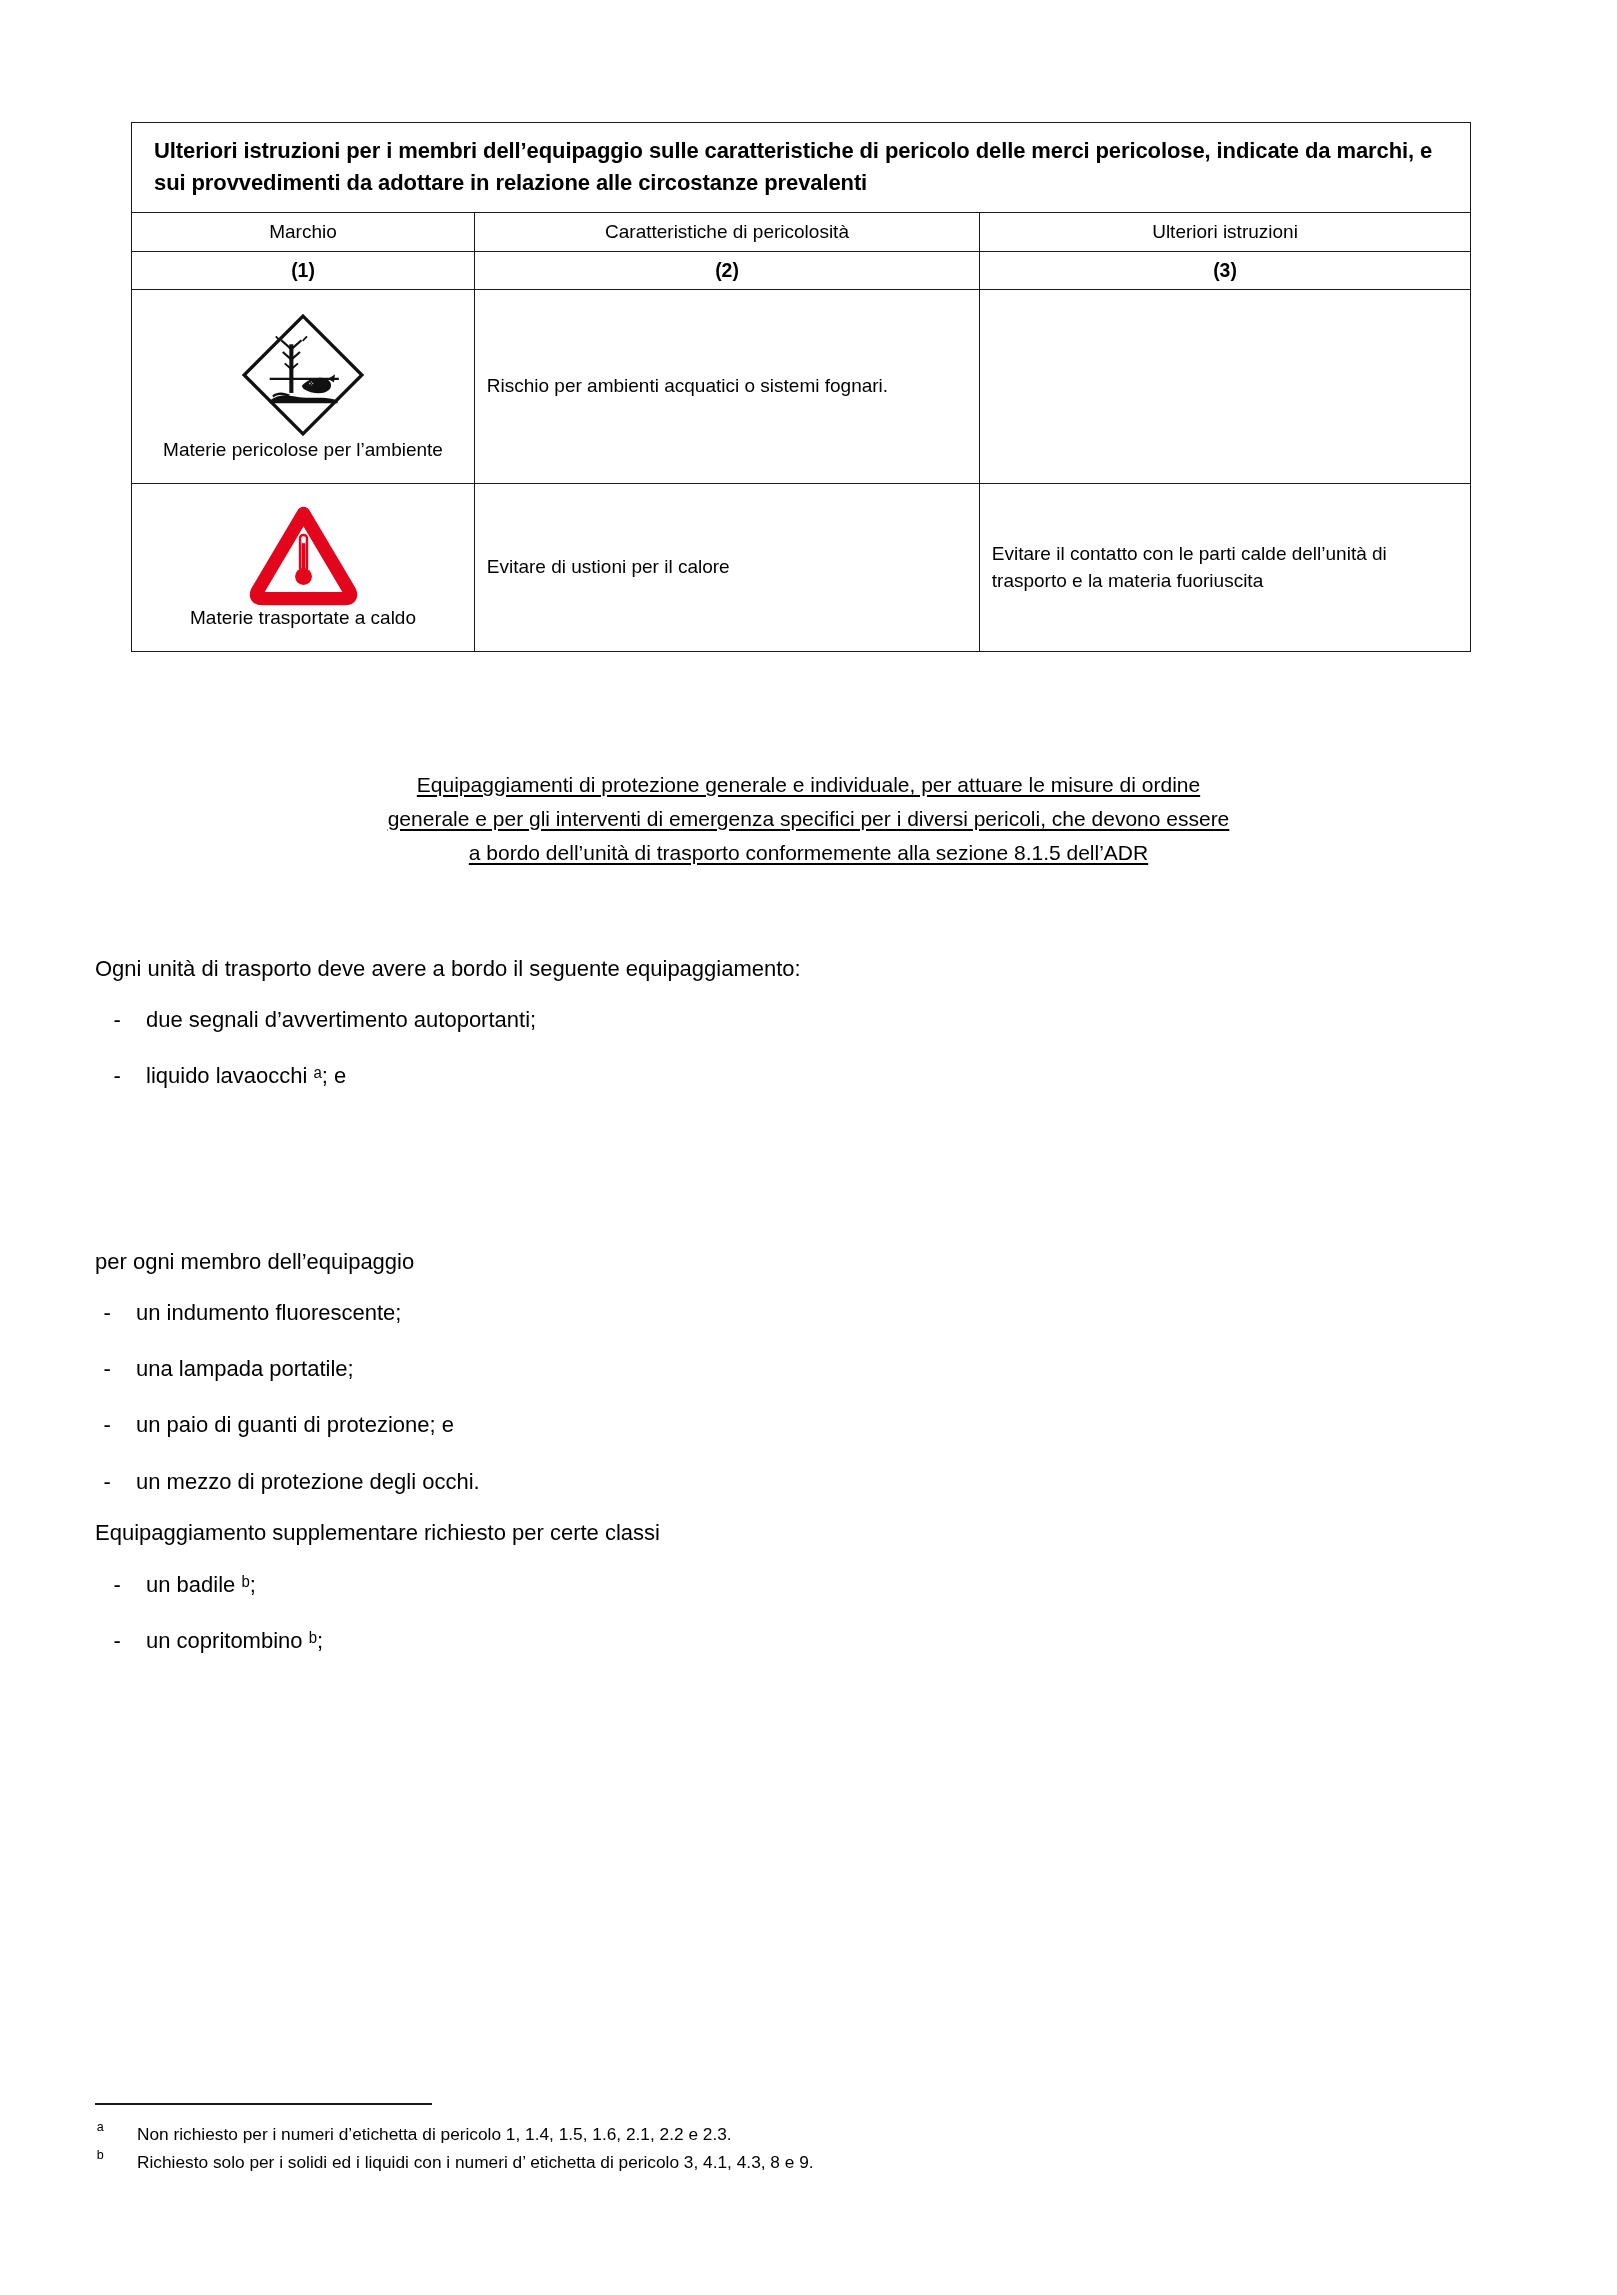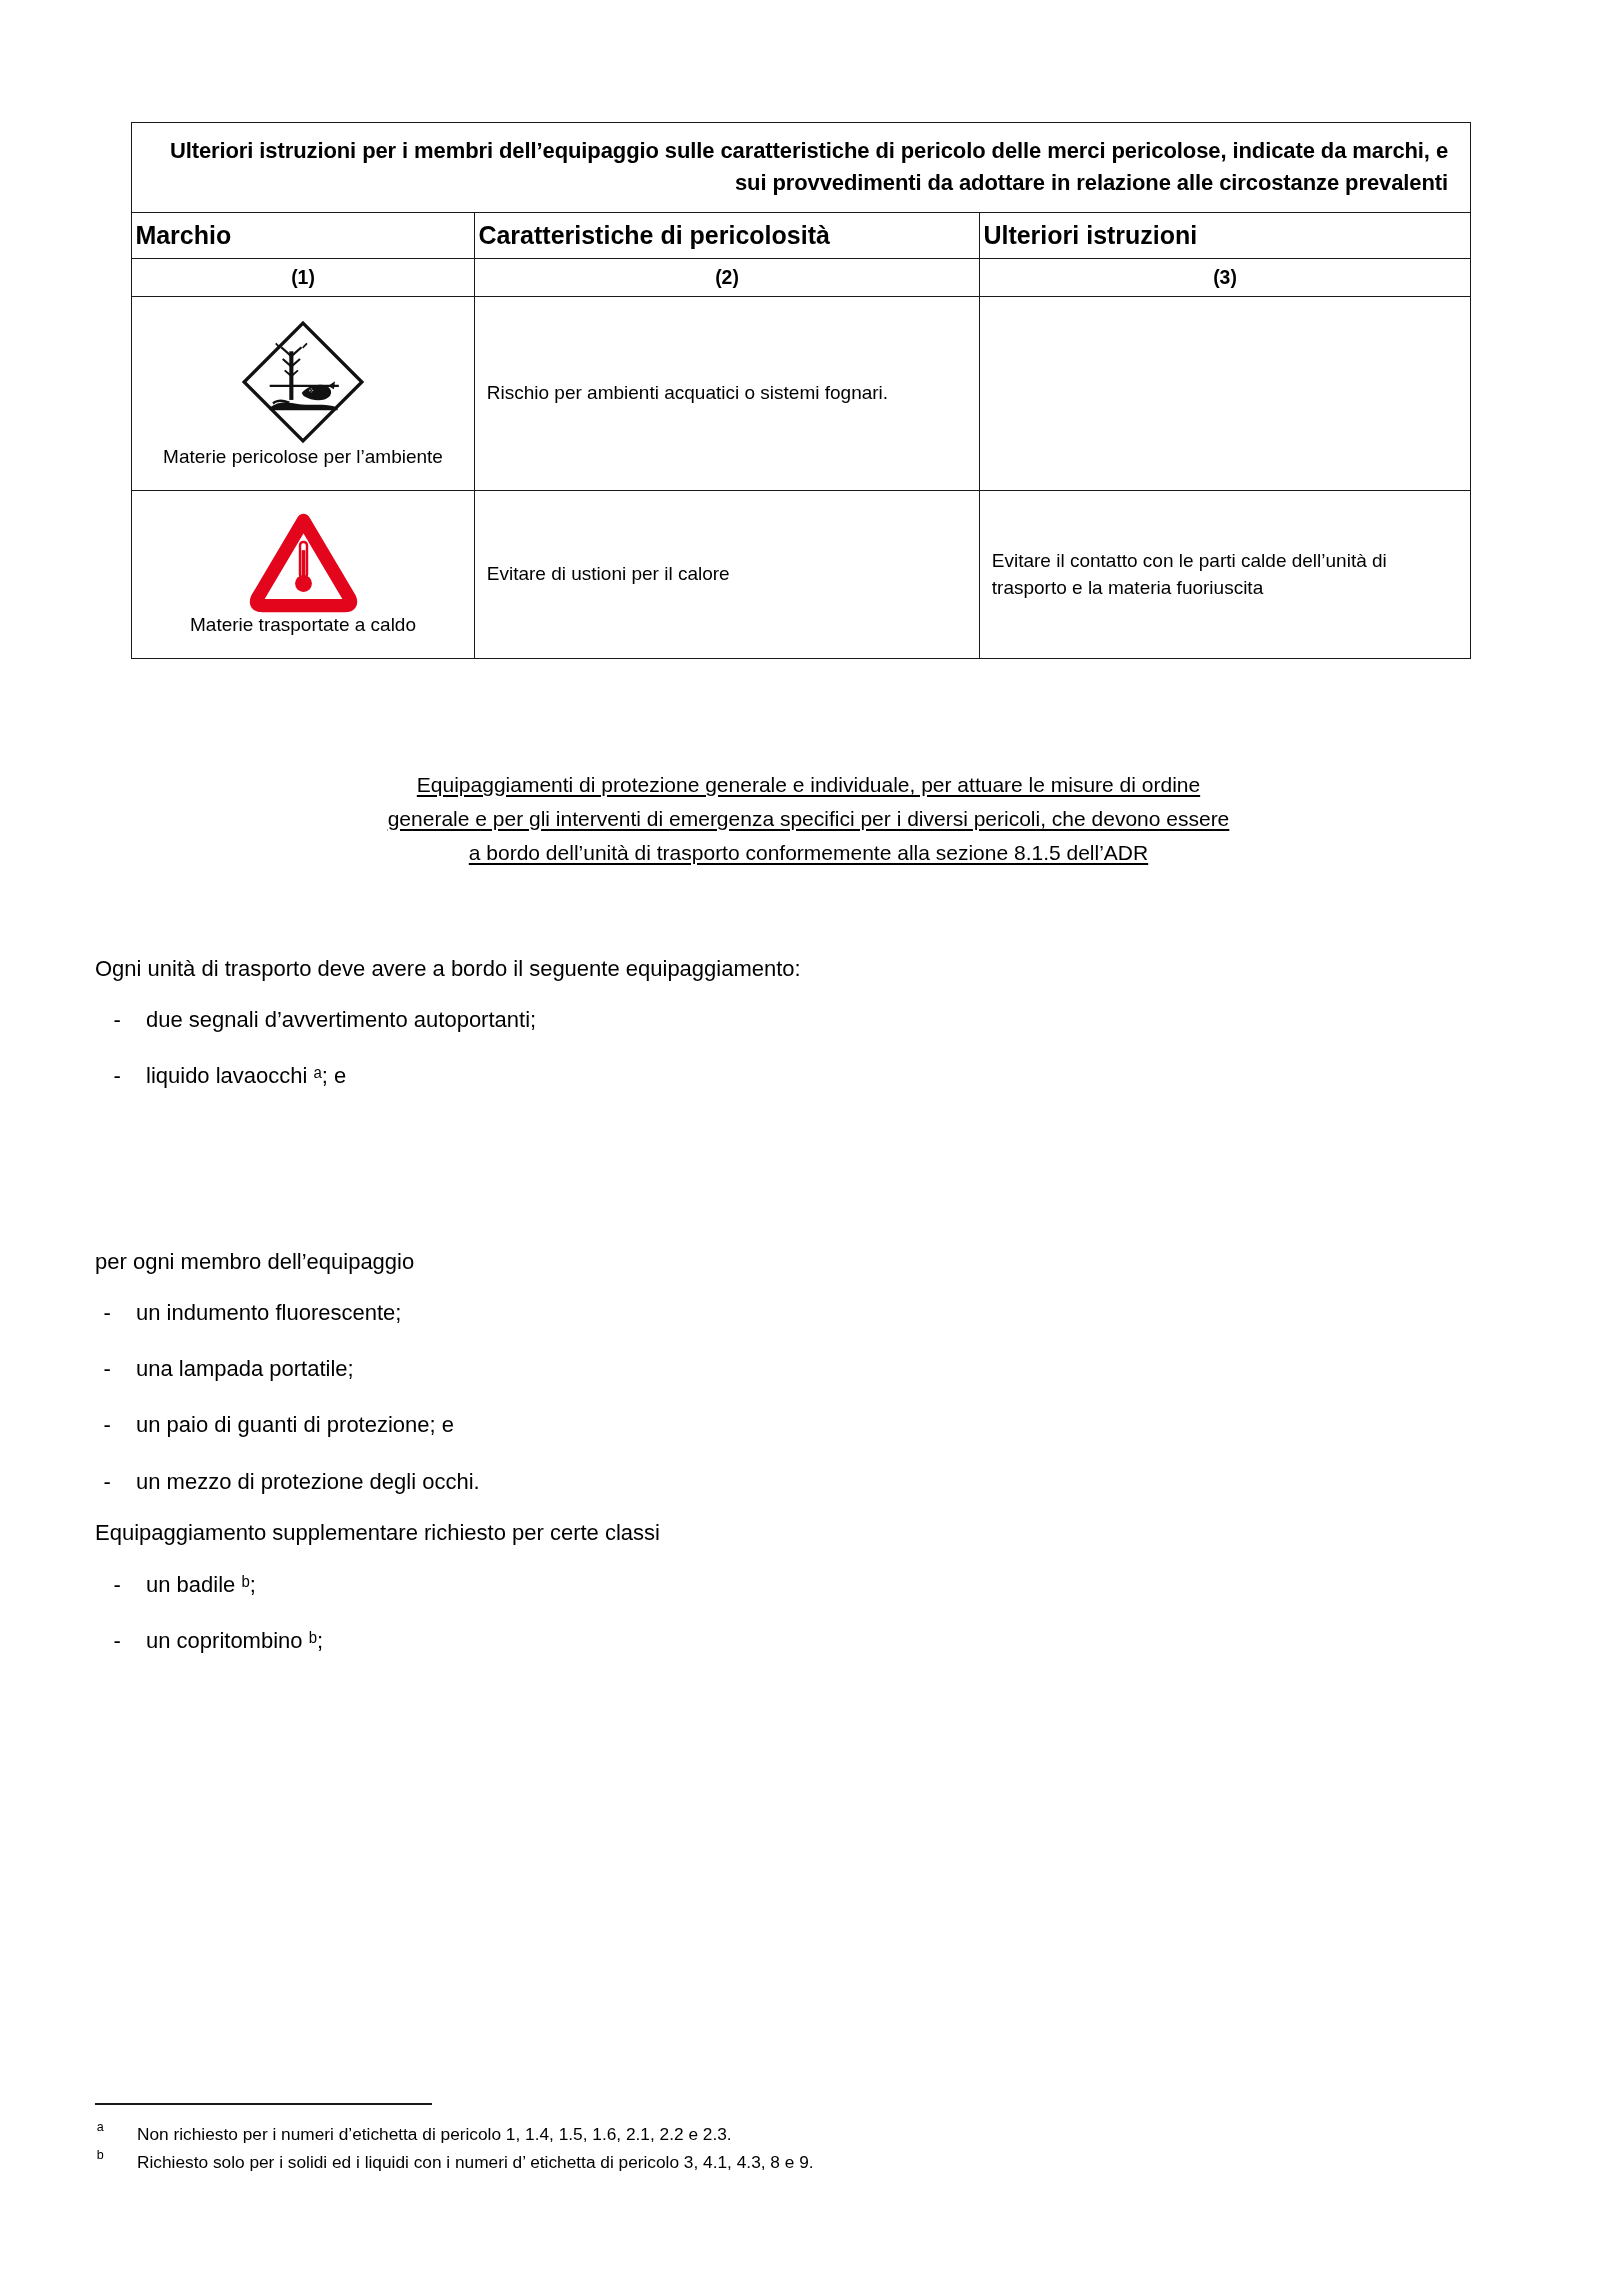"Ulteriori istruzioni per i membri" .tbl-title { text-align: right -> left }
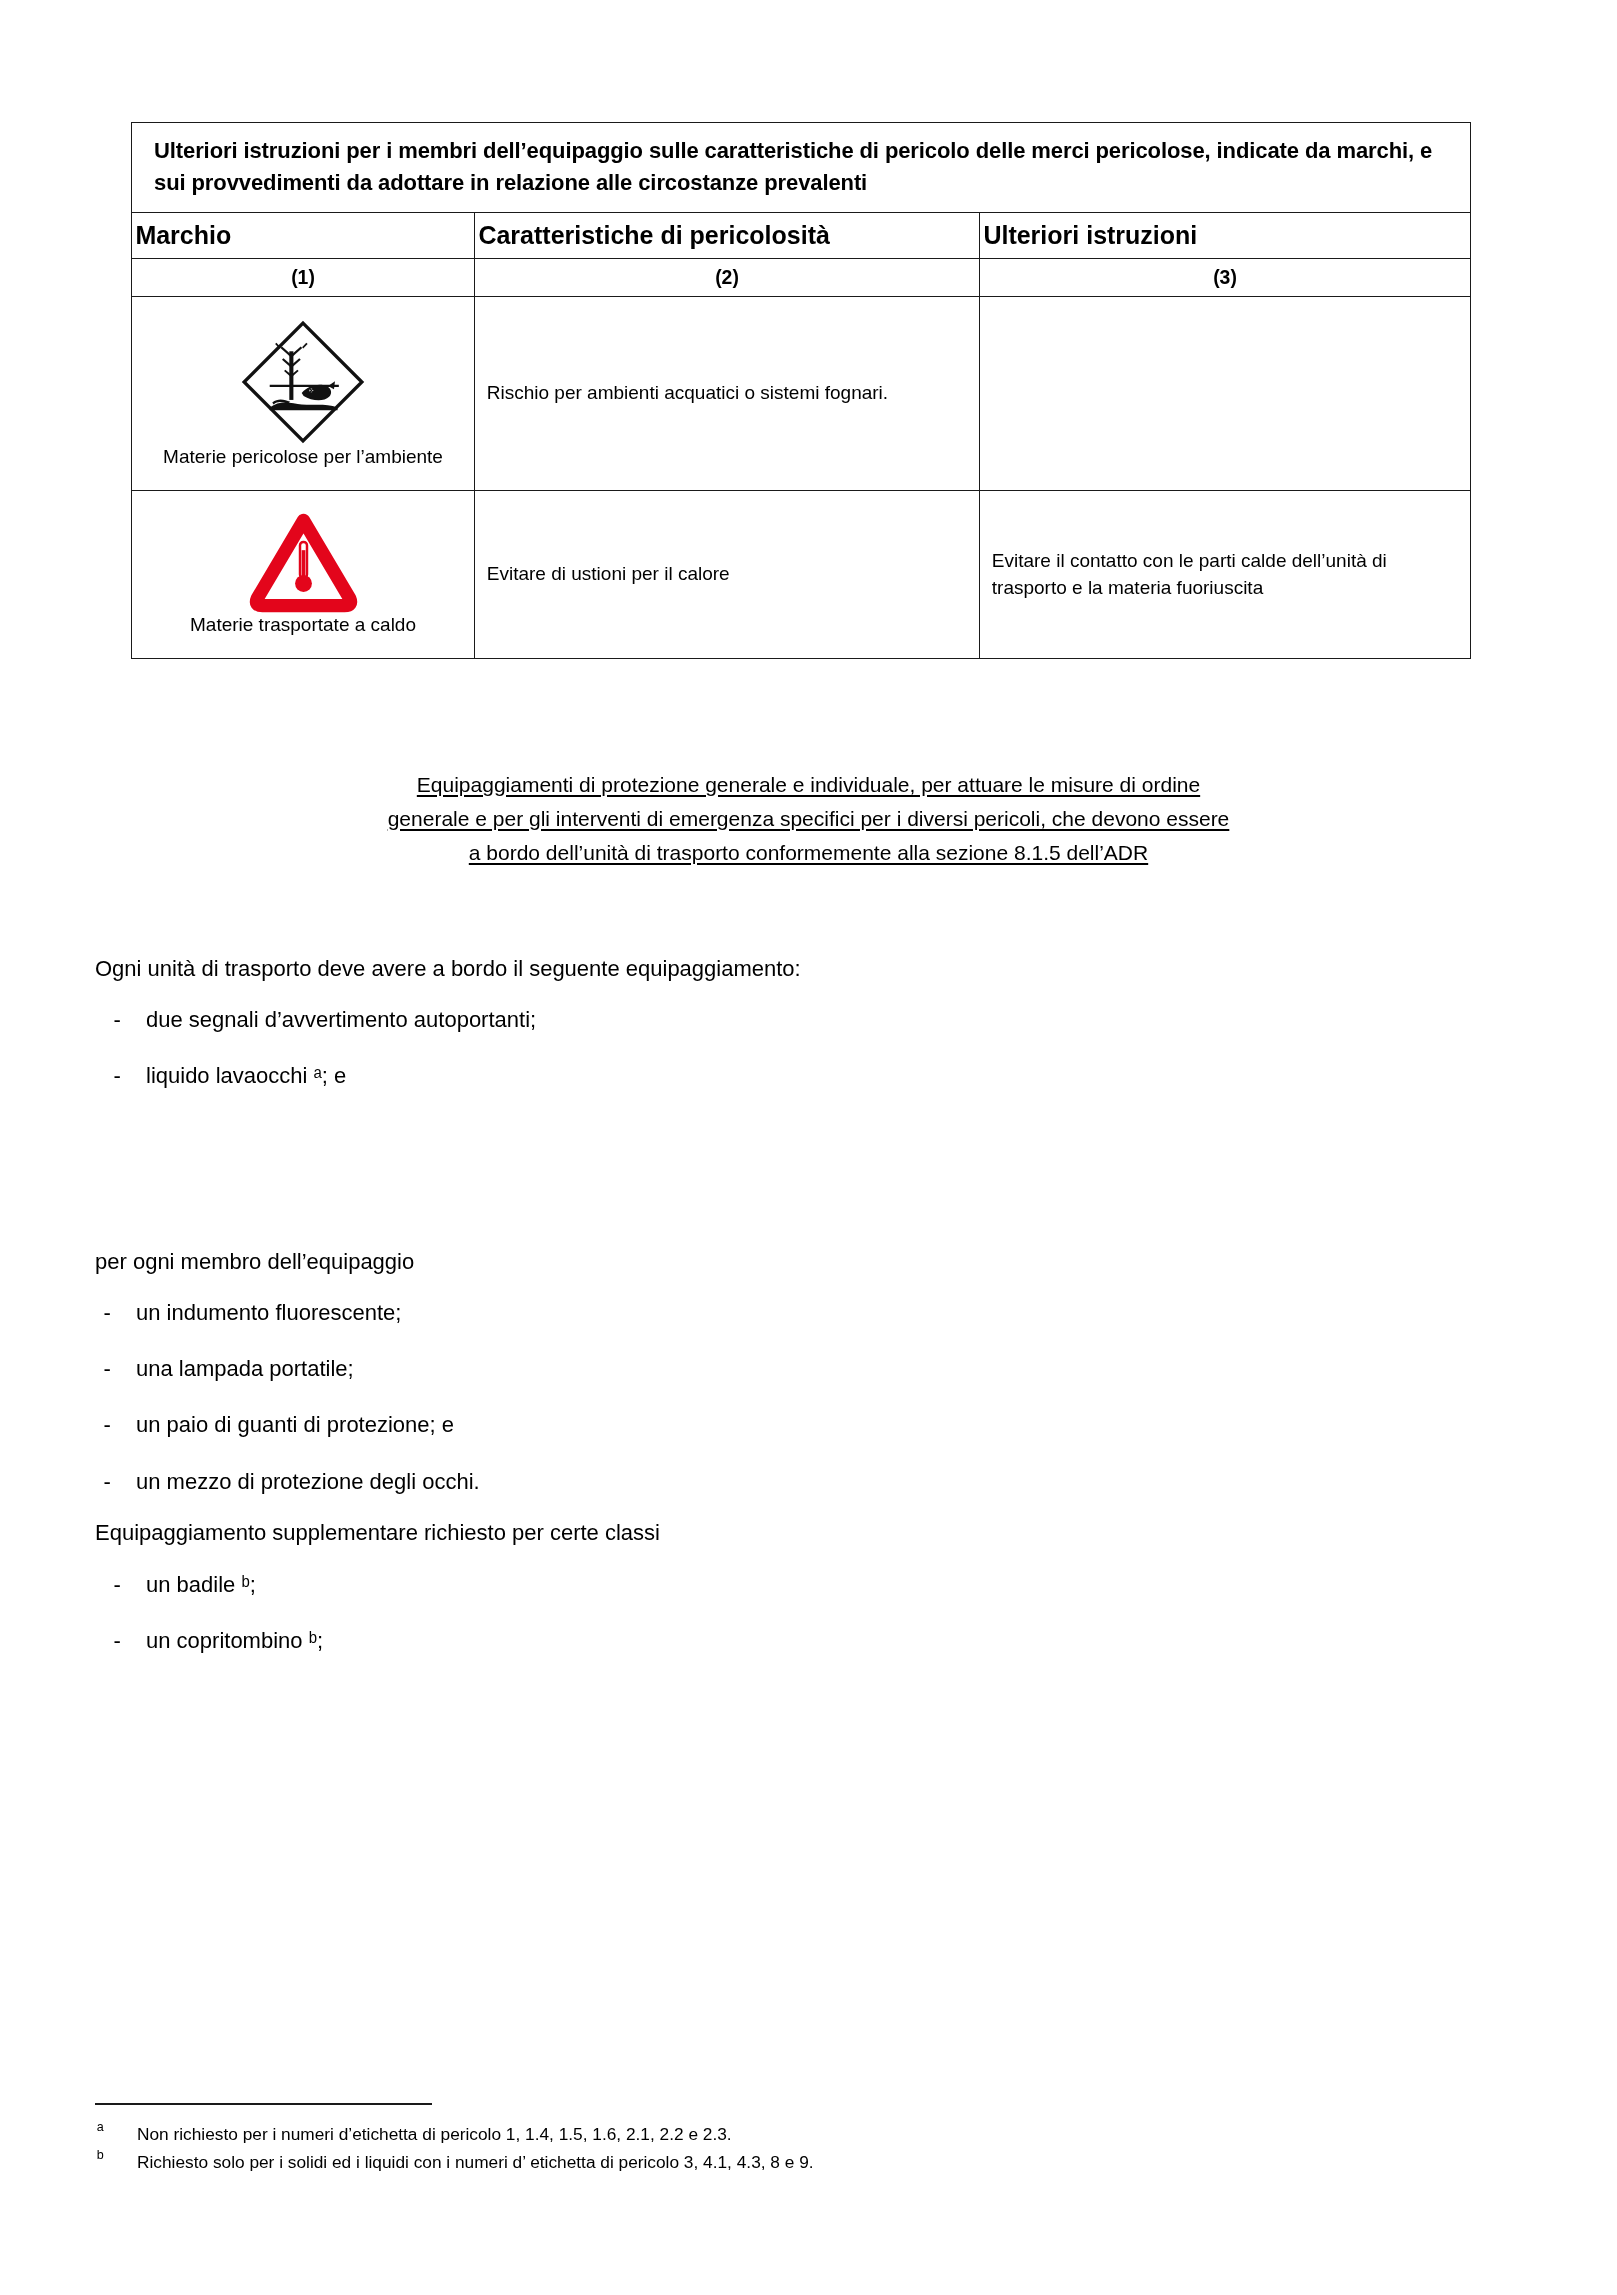"Marchio" .col-head { font-size: 25px -> 19px; font-weight: bold -> normal; text-align: left -> center }
